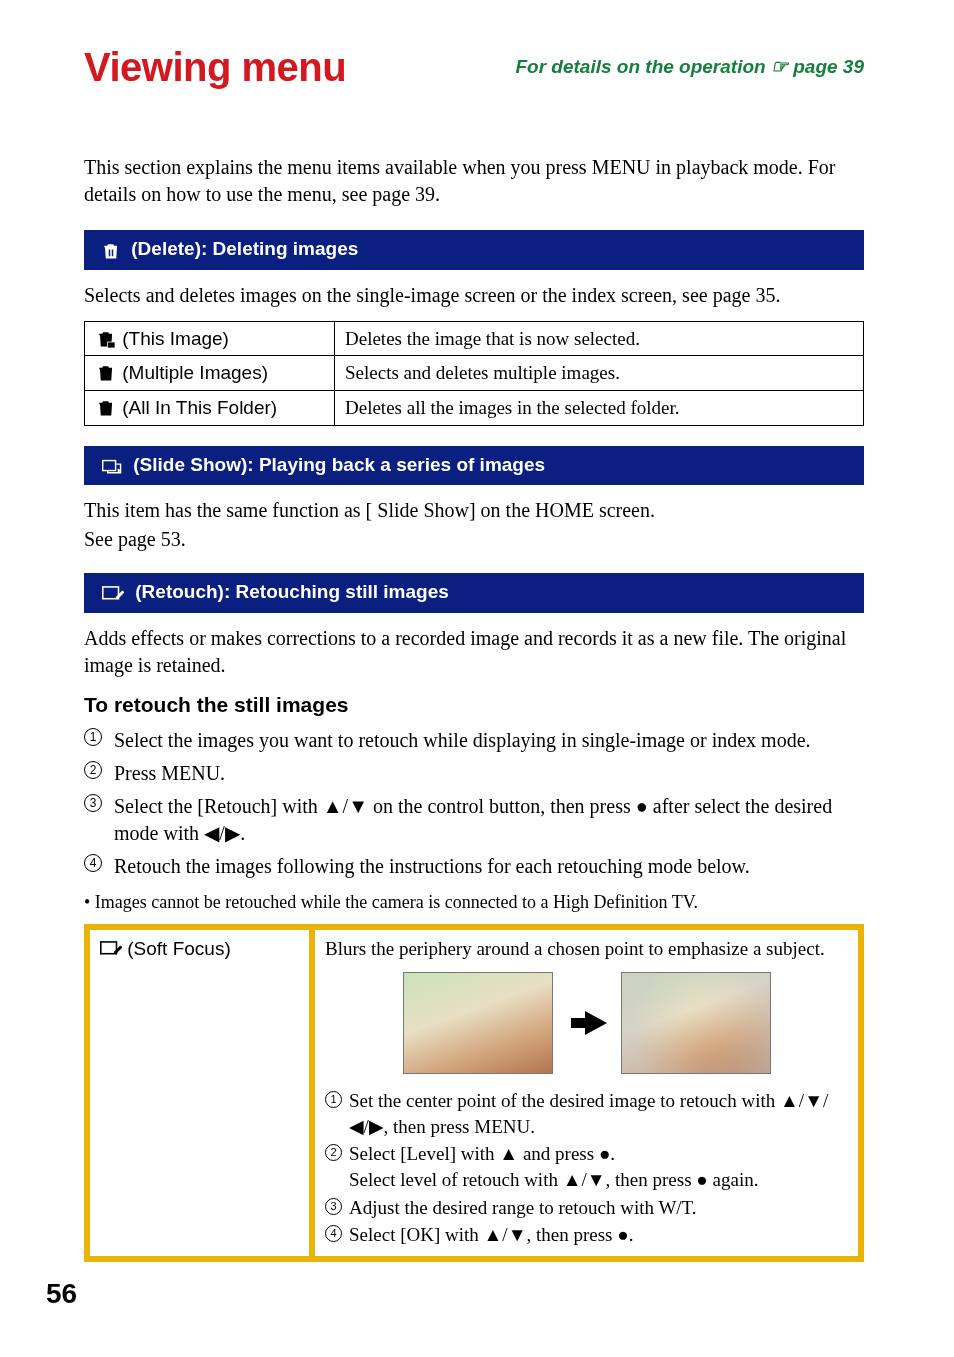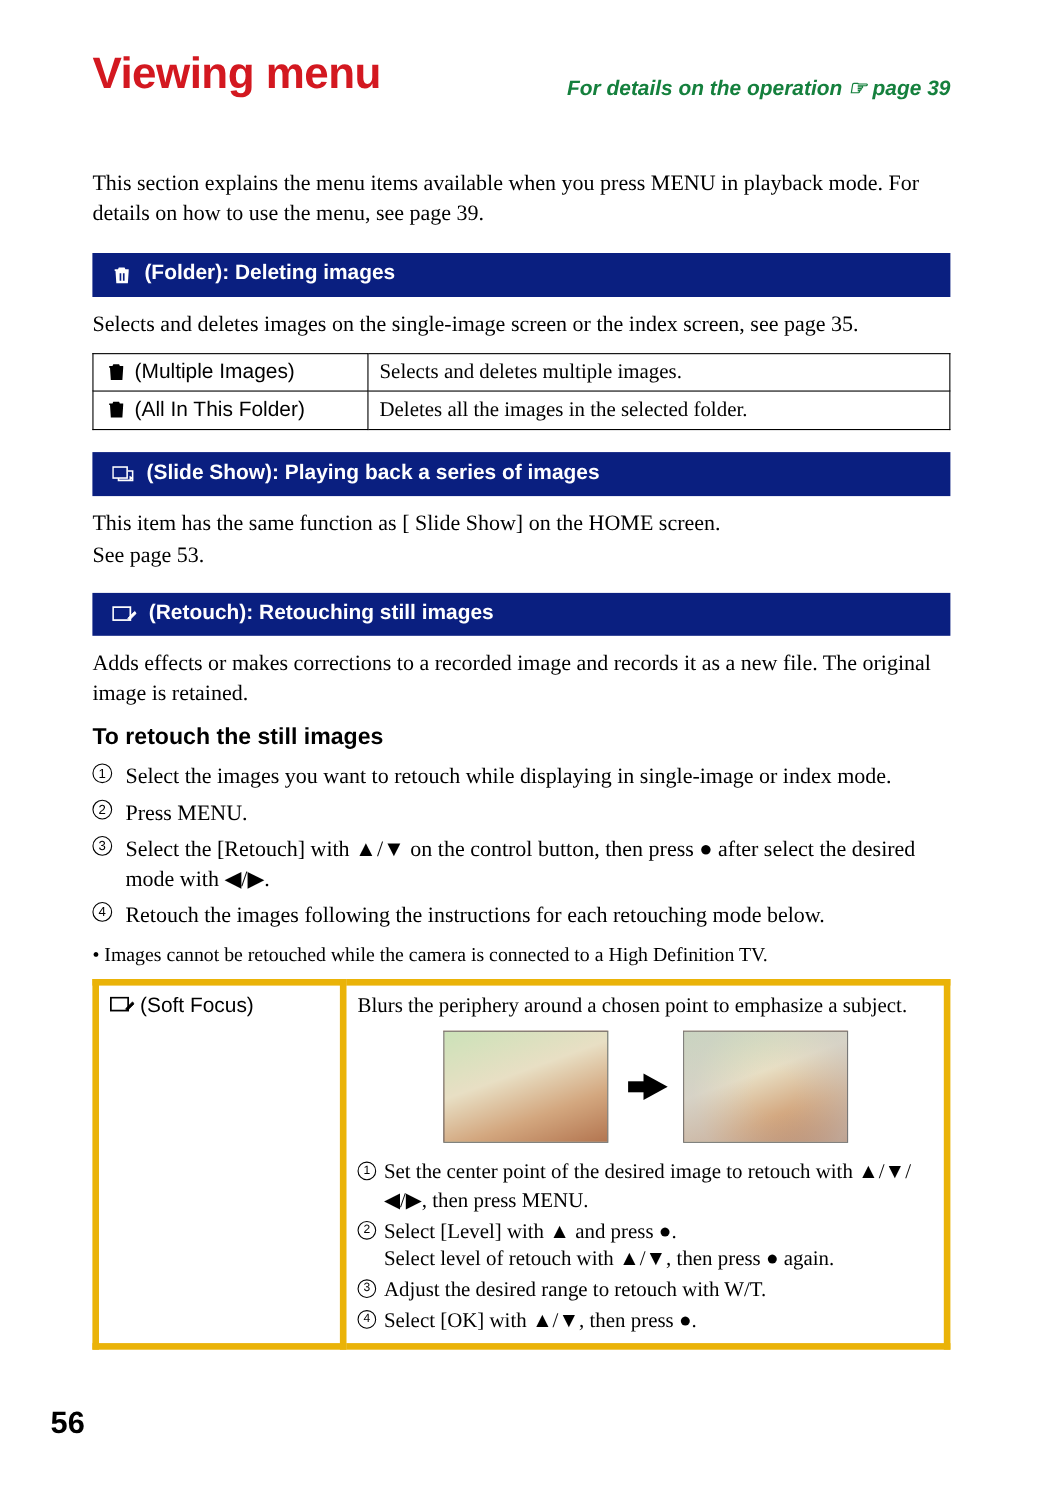"Viewing menu" .header-row { align-items: flex-end -> center }
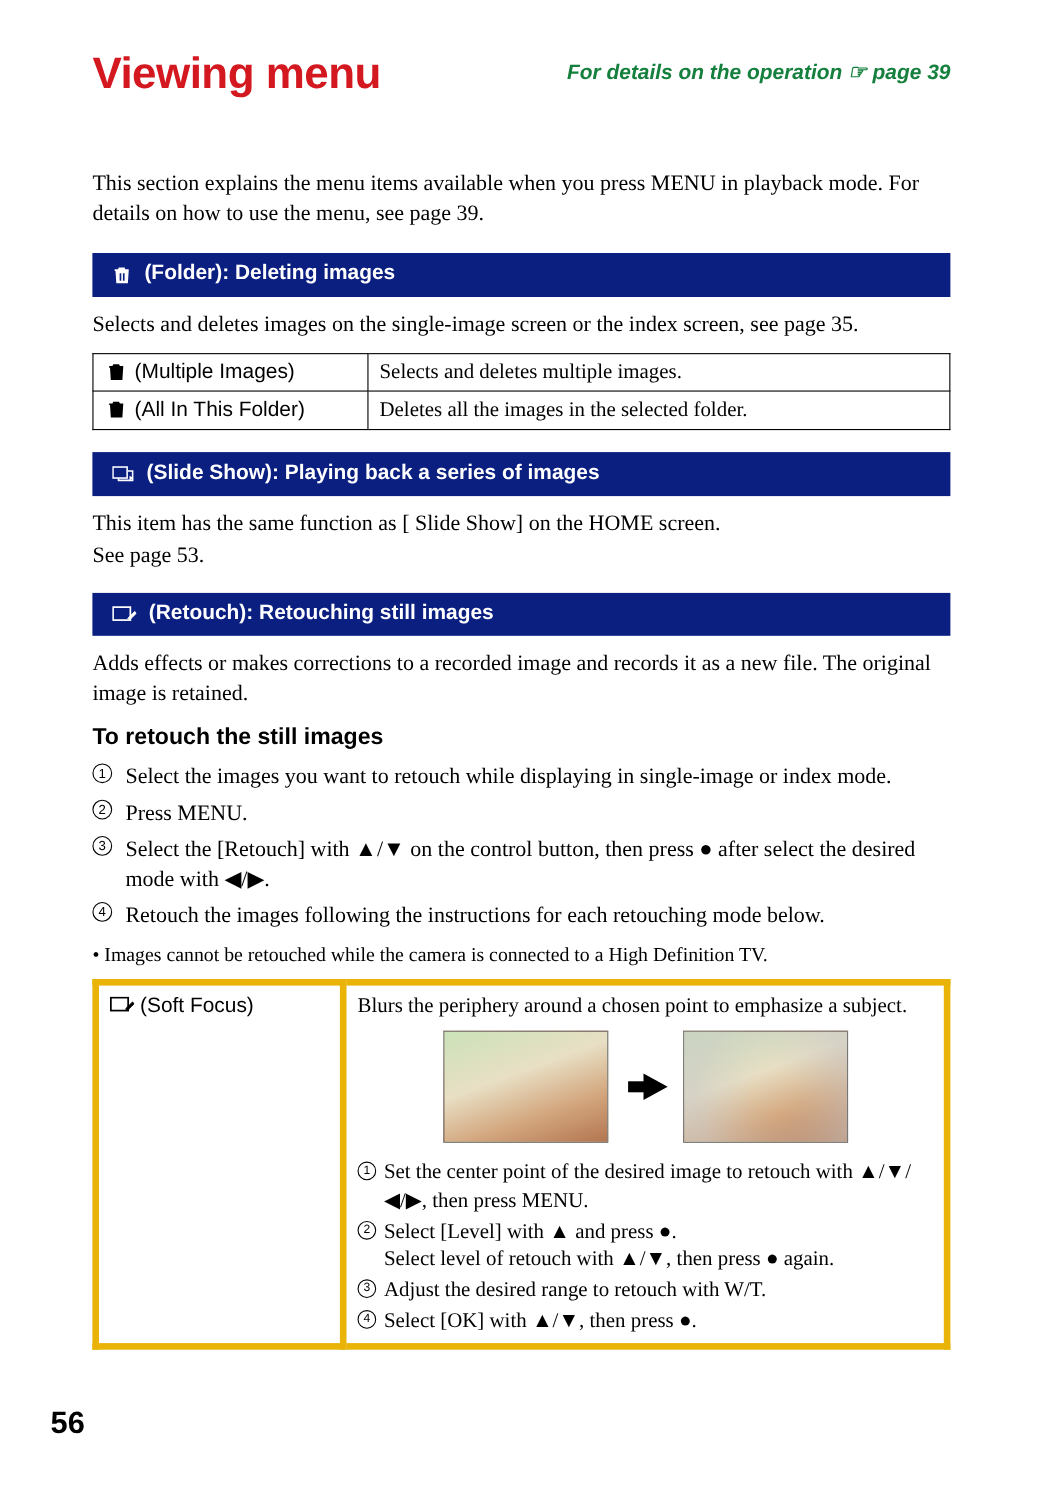"(Folder): Deleting images" span { text: Folder -> Delete }
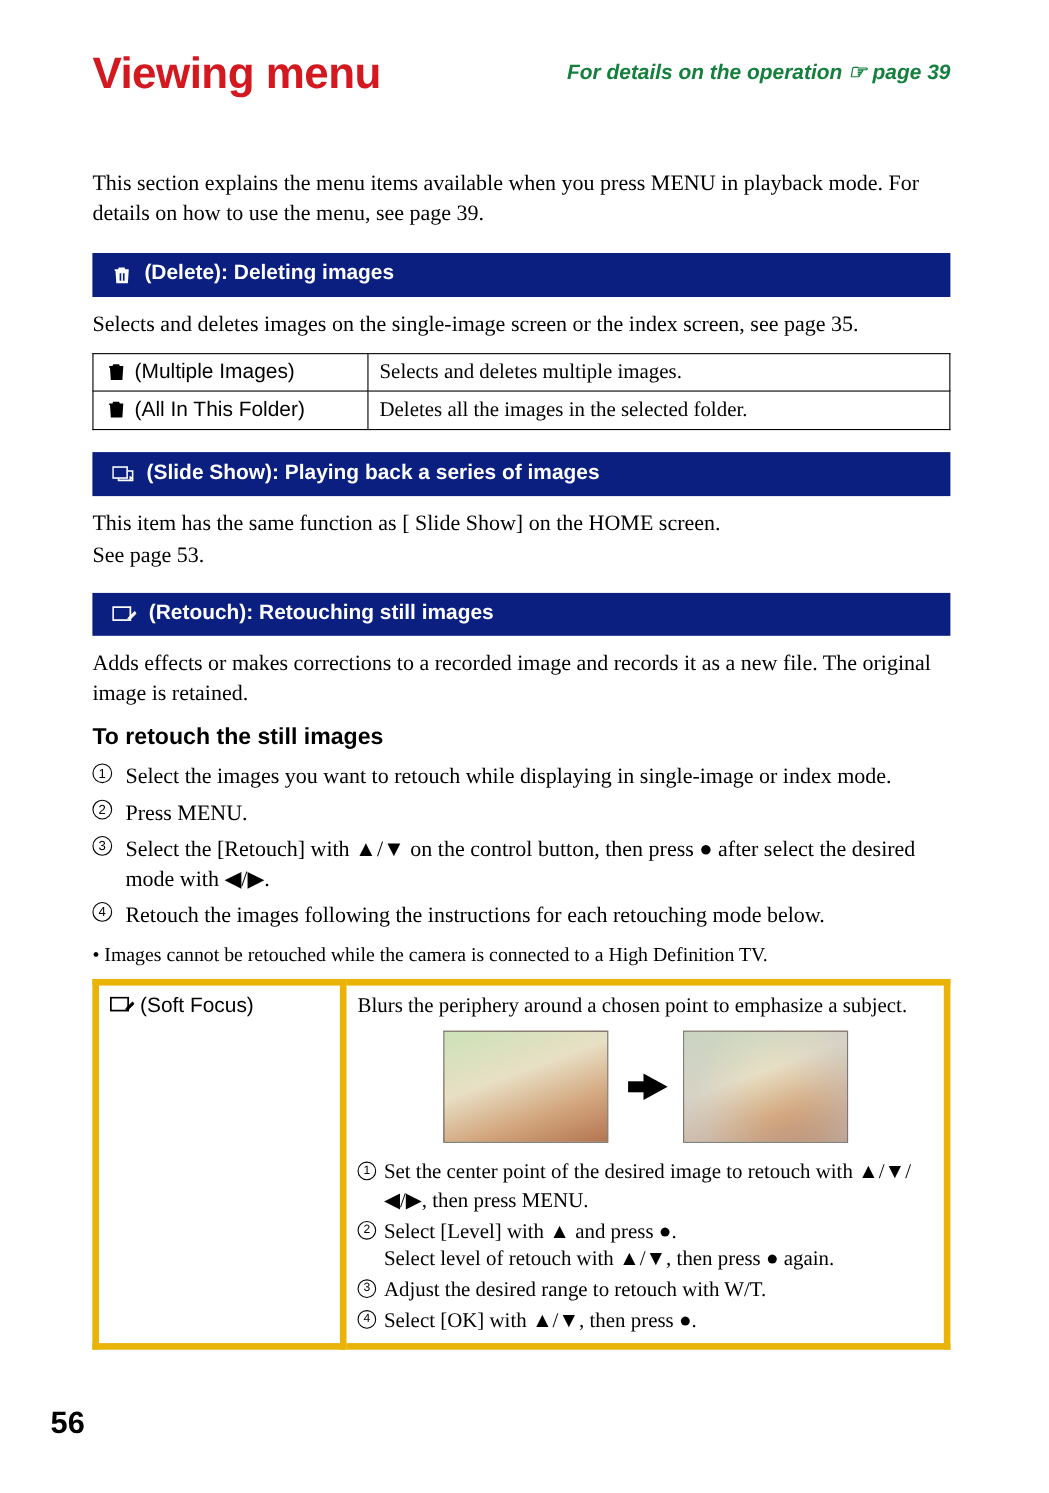"(This Image)" tr { html: none -> <tr> <td><span><svg> <path></path> <rect></rect> </svg></span><span> (This Image)</span></td> <td>Deletes the image that is now selected.</td> </tr> }
